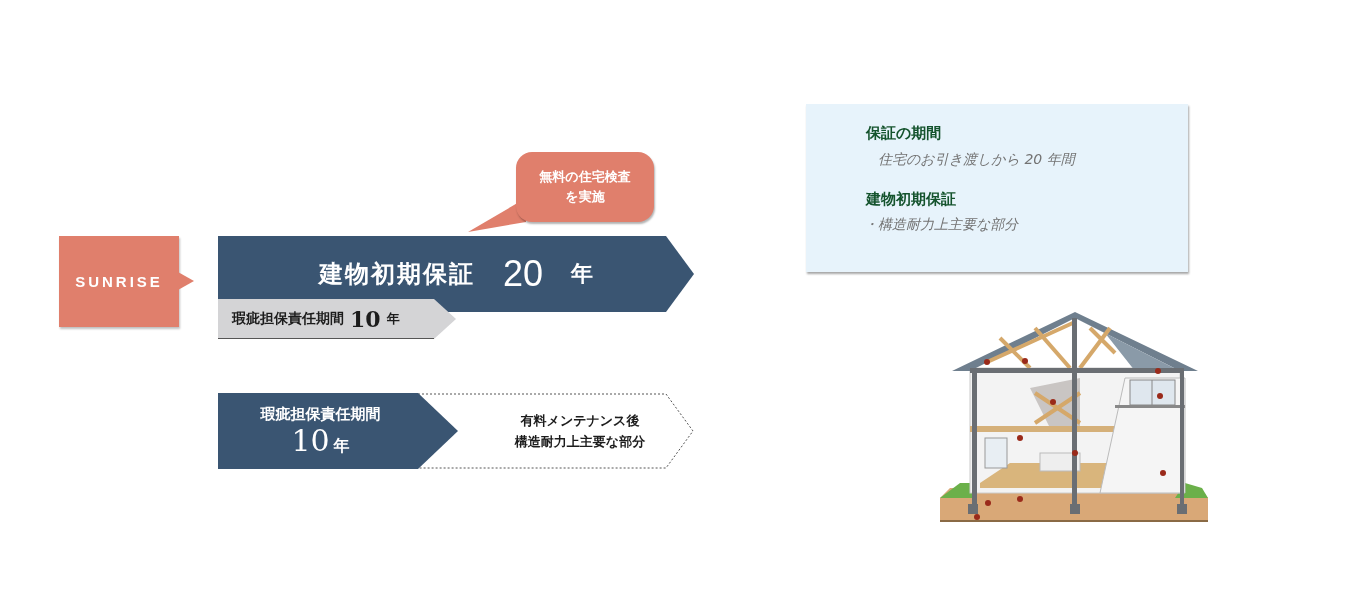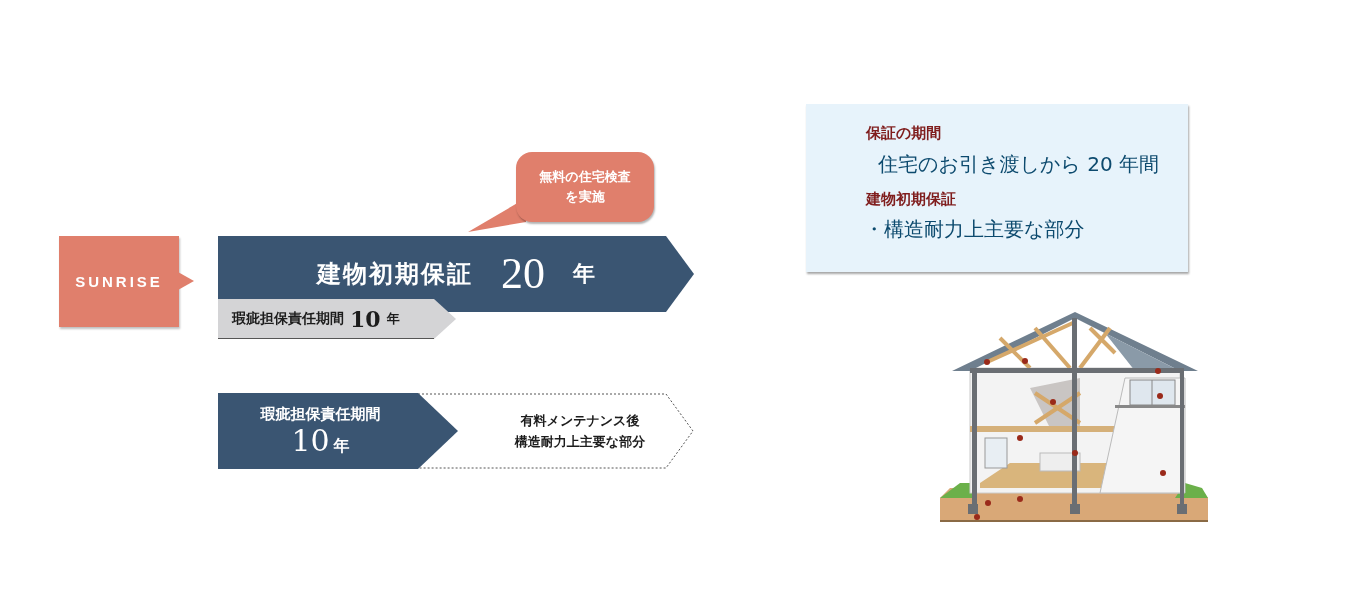"保証の期間" .info-h { color: #7f1d1d -> #14532d }
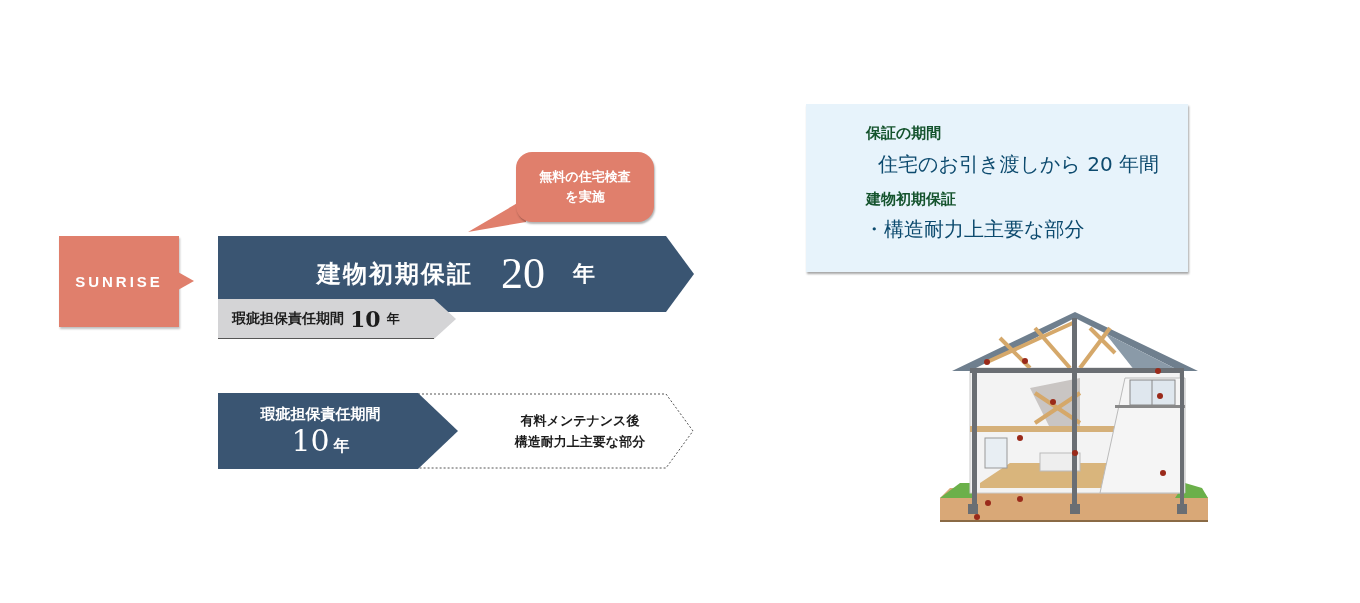"住宅のお引き渡しから 20 年間" .info-t { color: #0c4a6e -> #737373; font-size: 20px -> 14px; font-style: none -> italic }
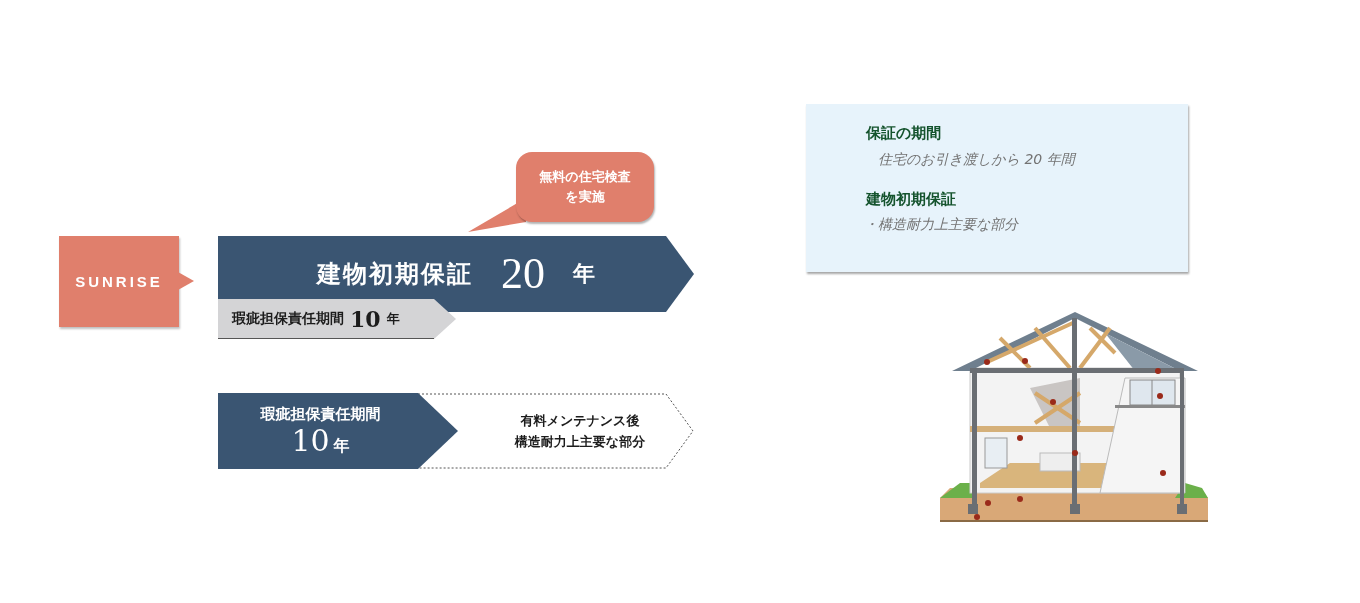"20" .main-num { font-family: Liberation Serif, serif -> Liberation Sans, sans-serif; font-size: 44px -> 36px }
